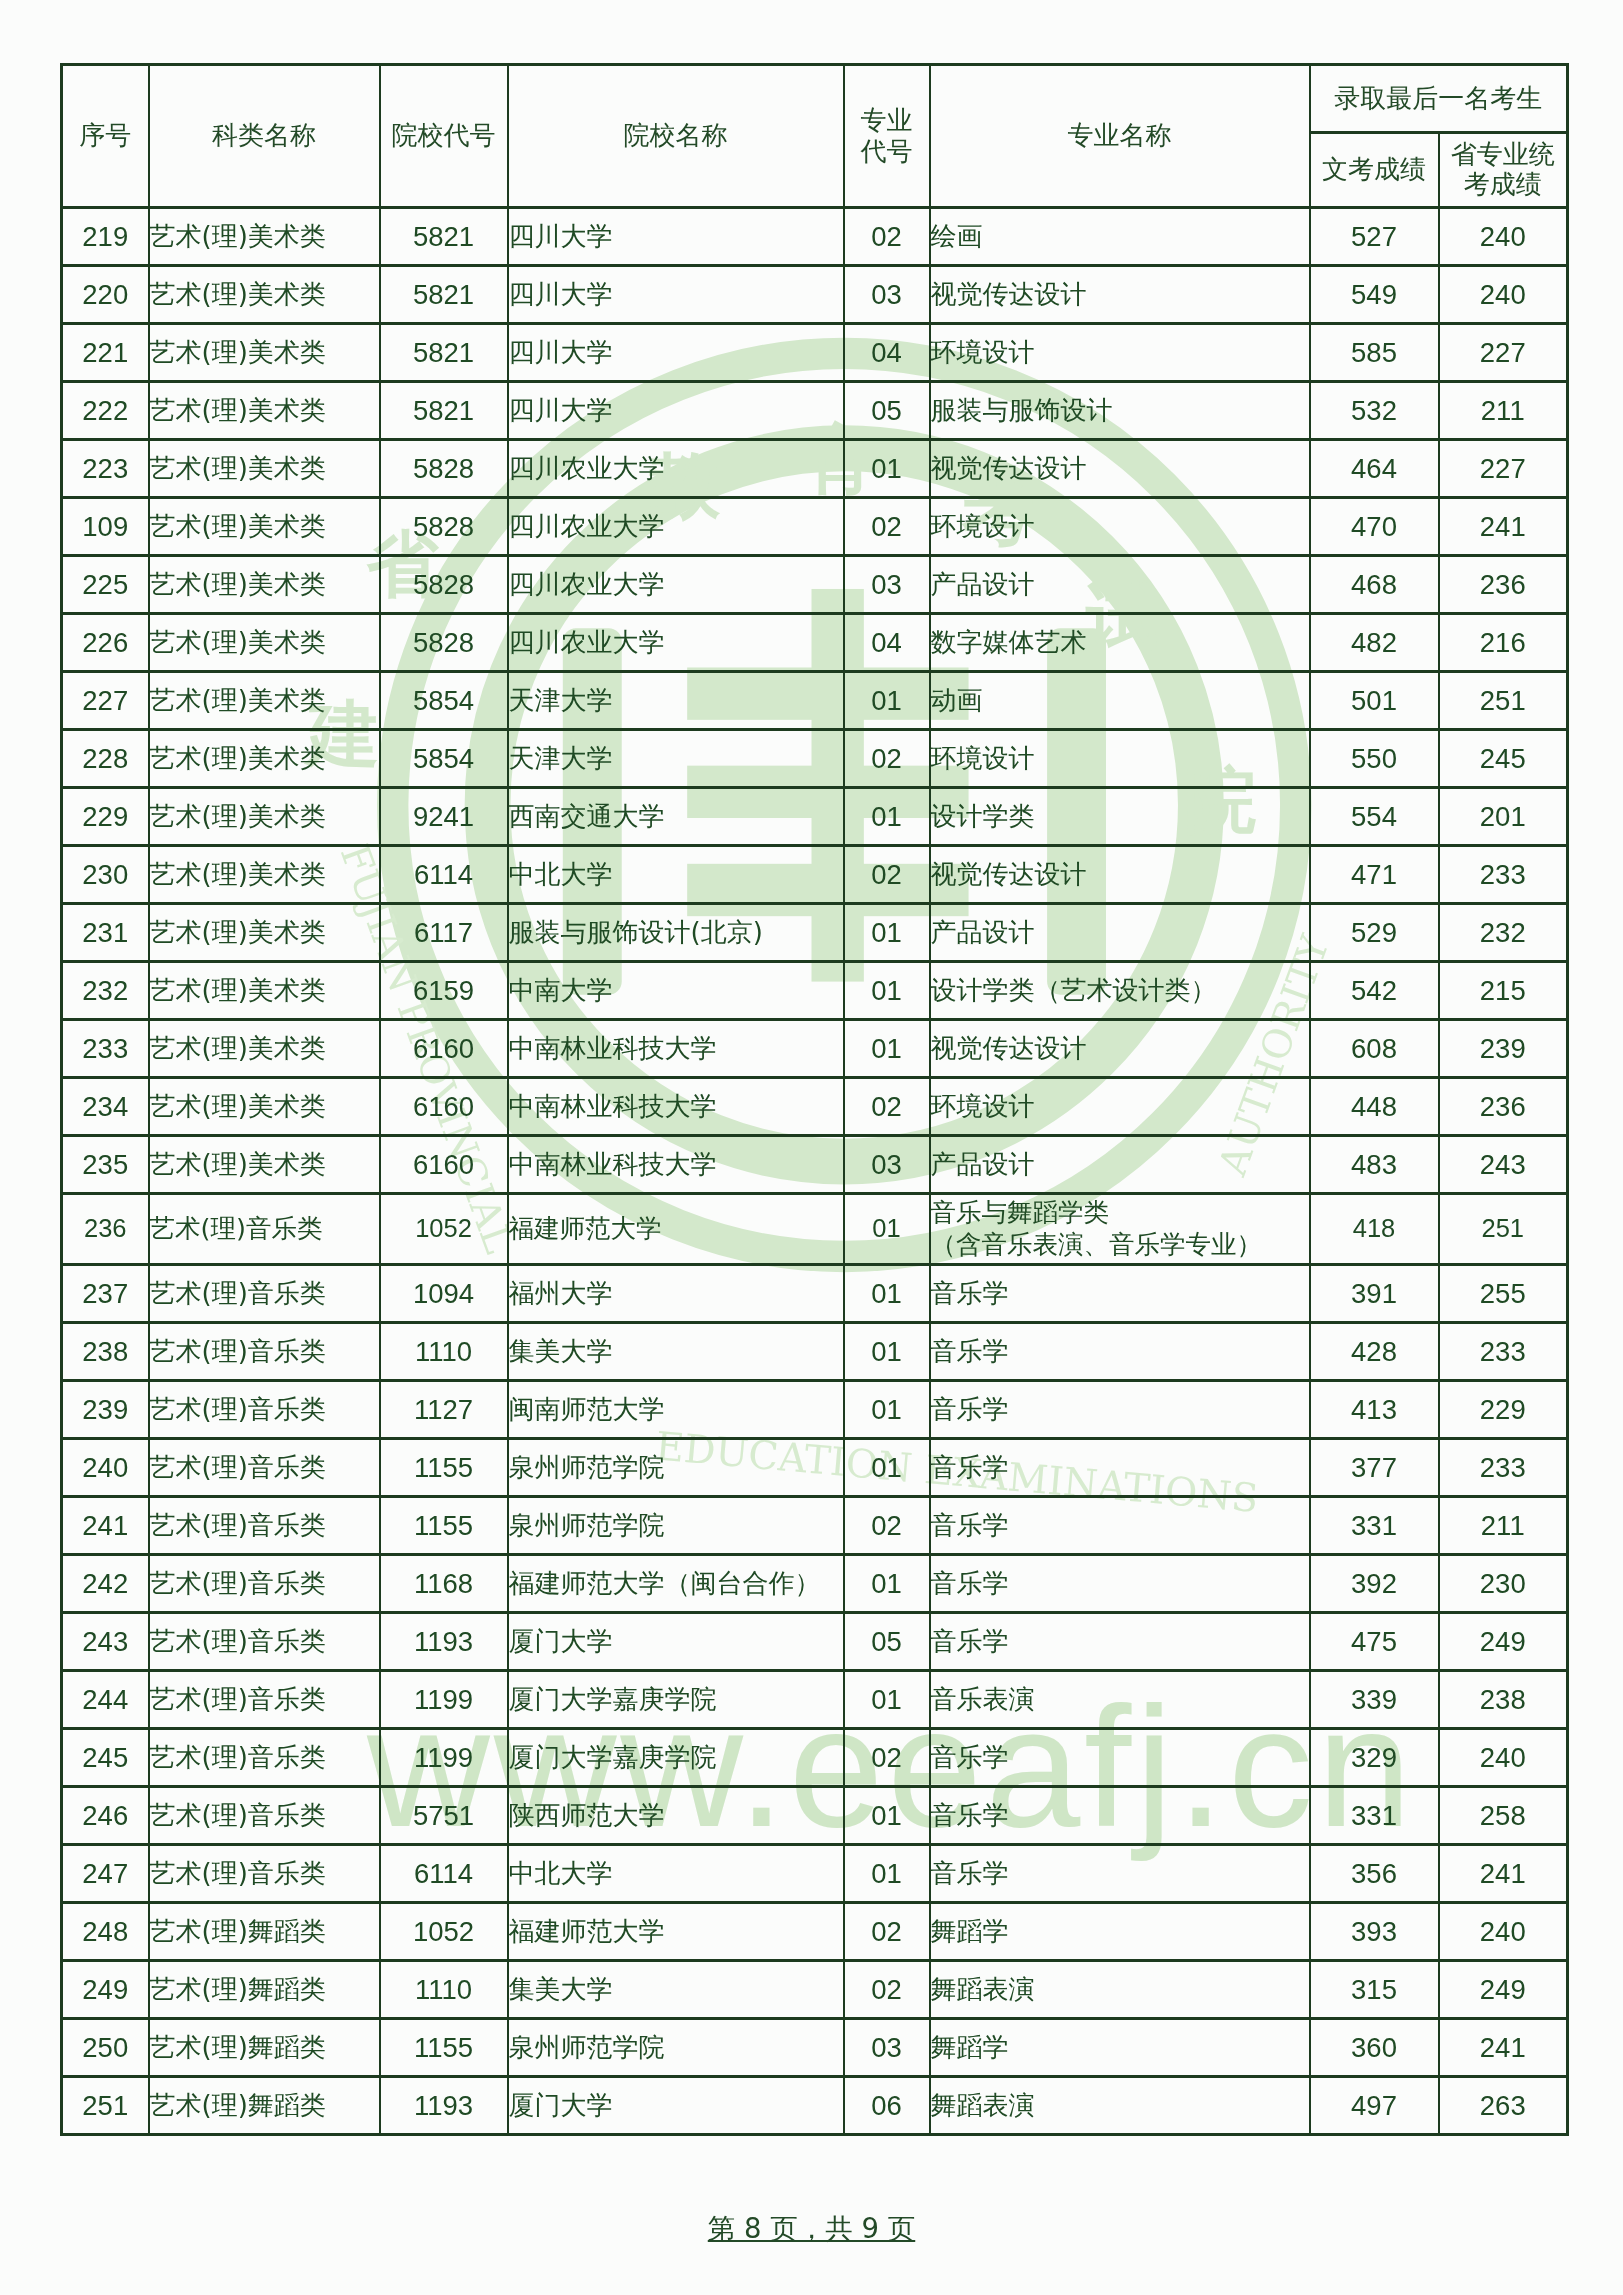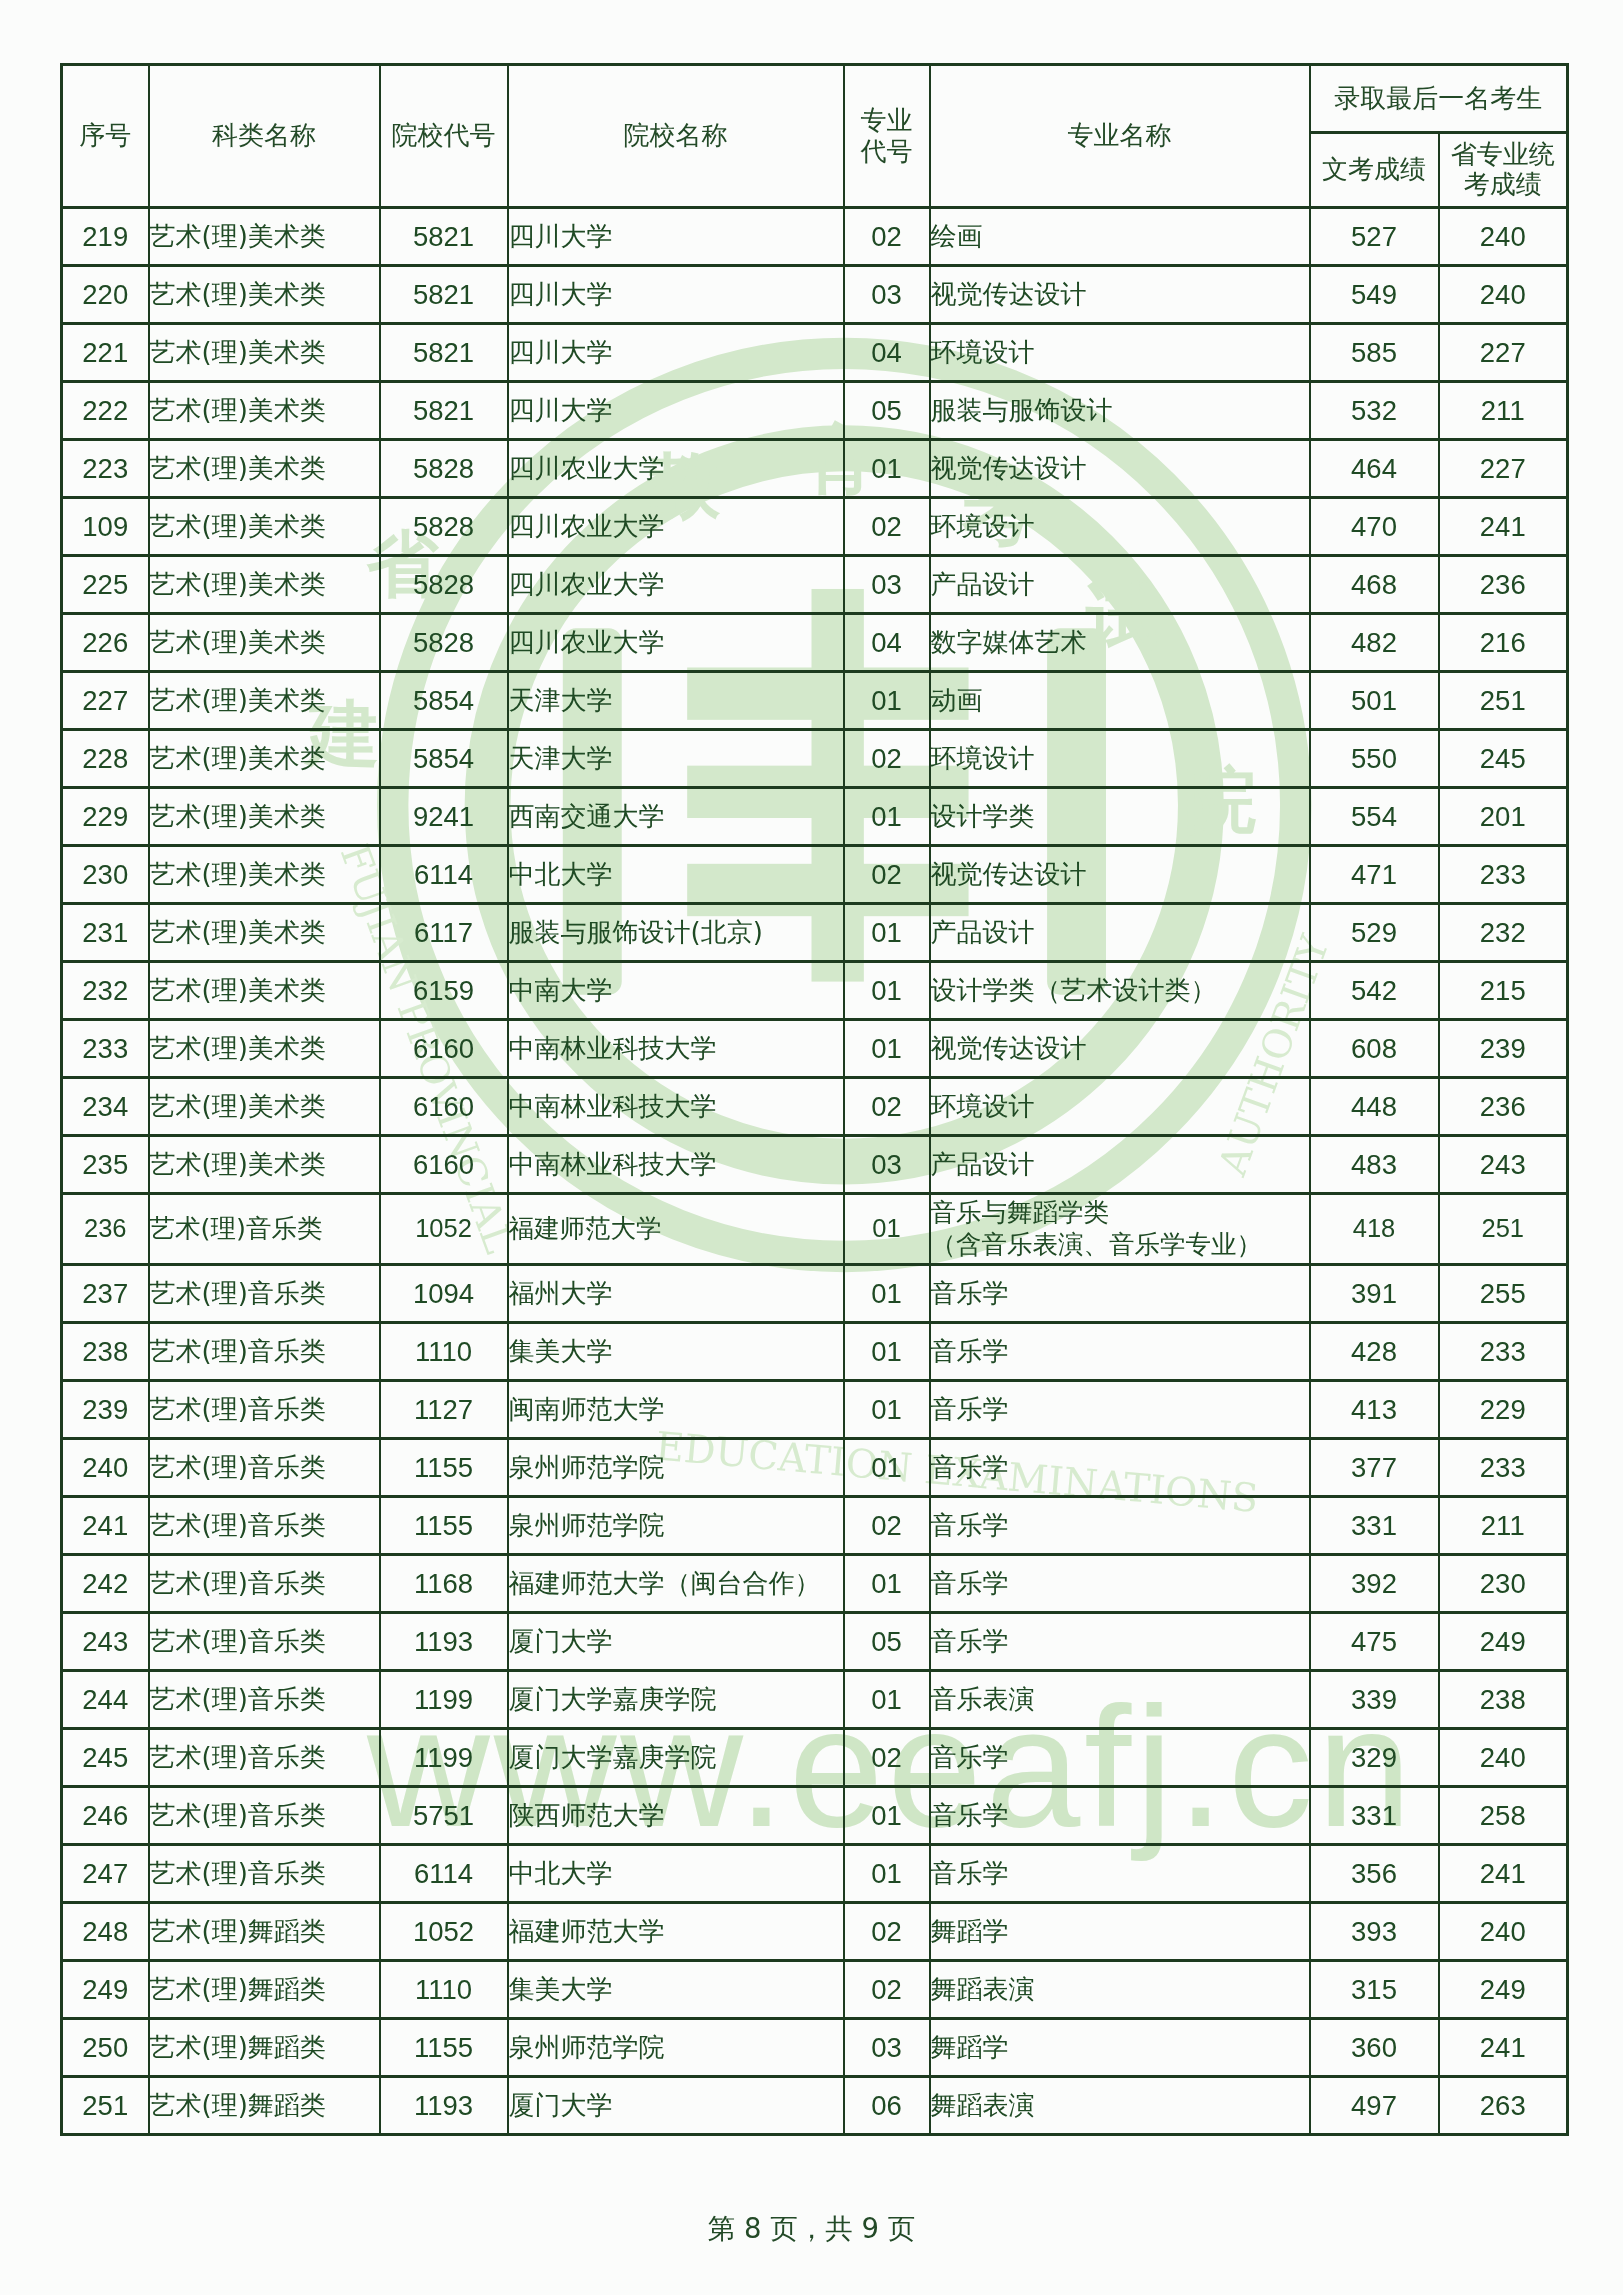"第 8 页，共 9 页" .footer { text-decoration: none -> underline }
